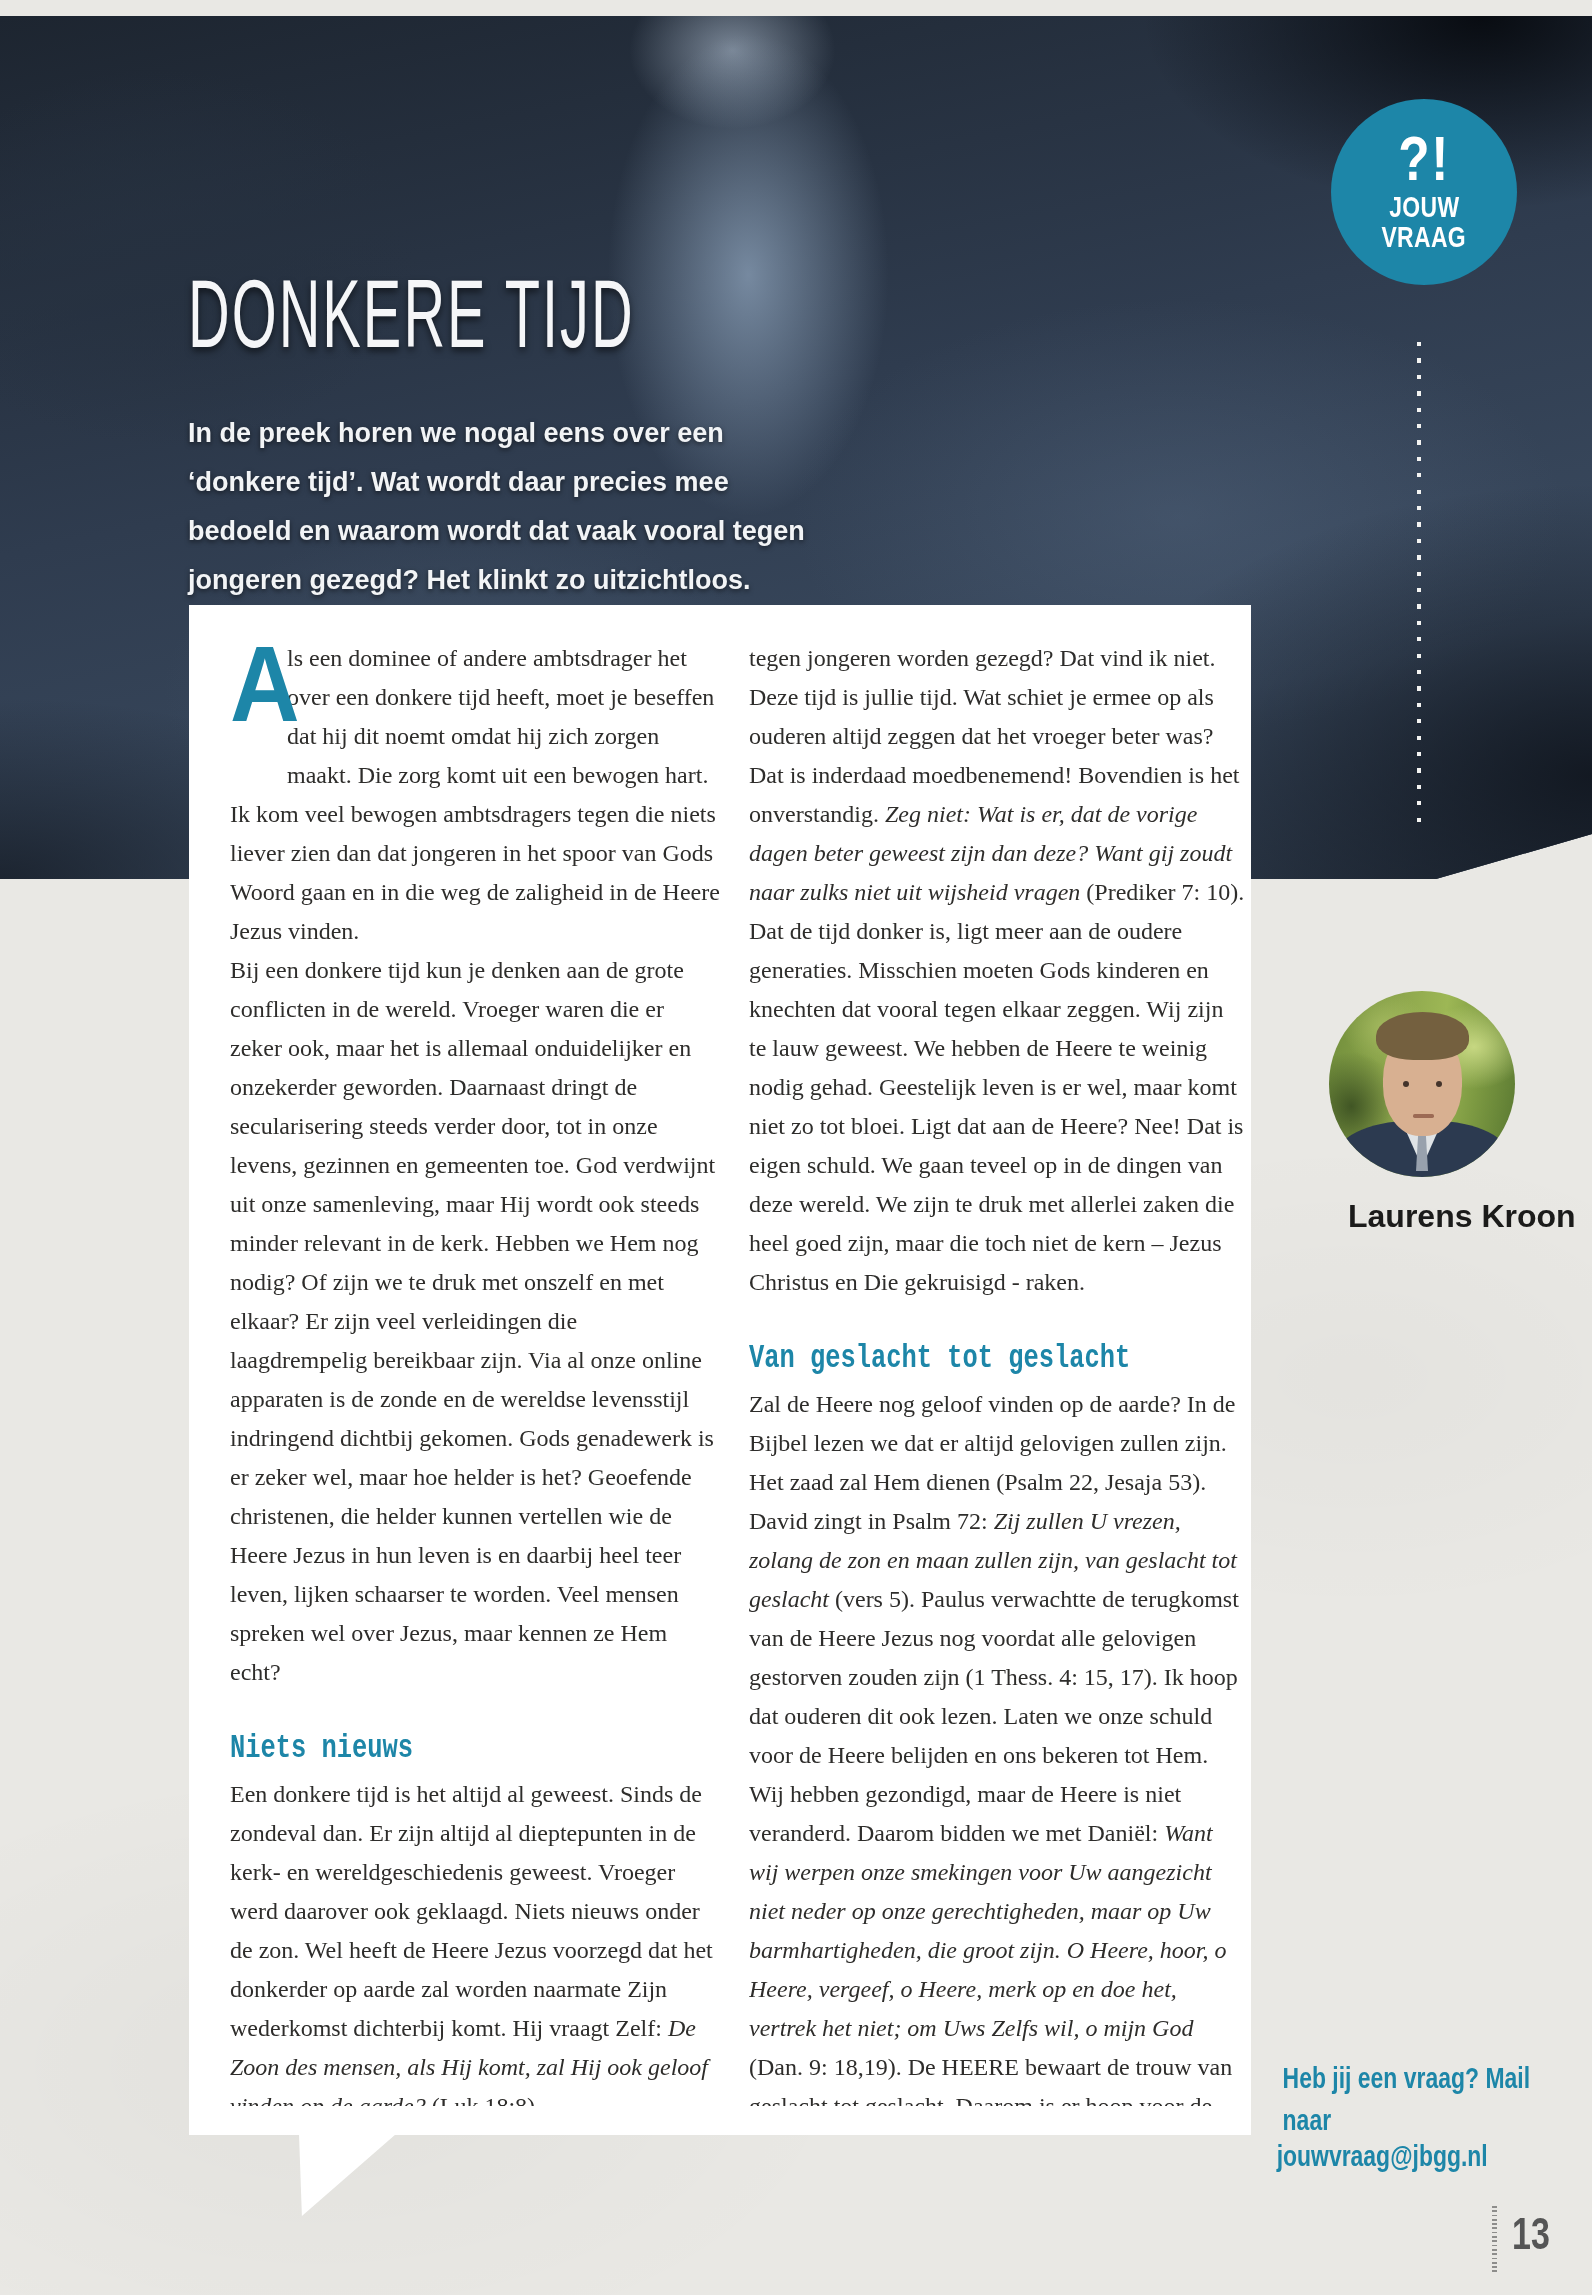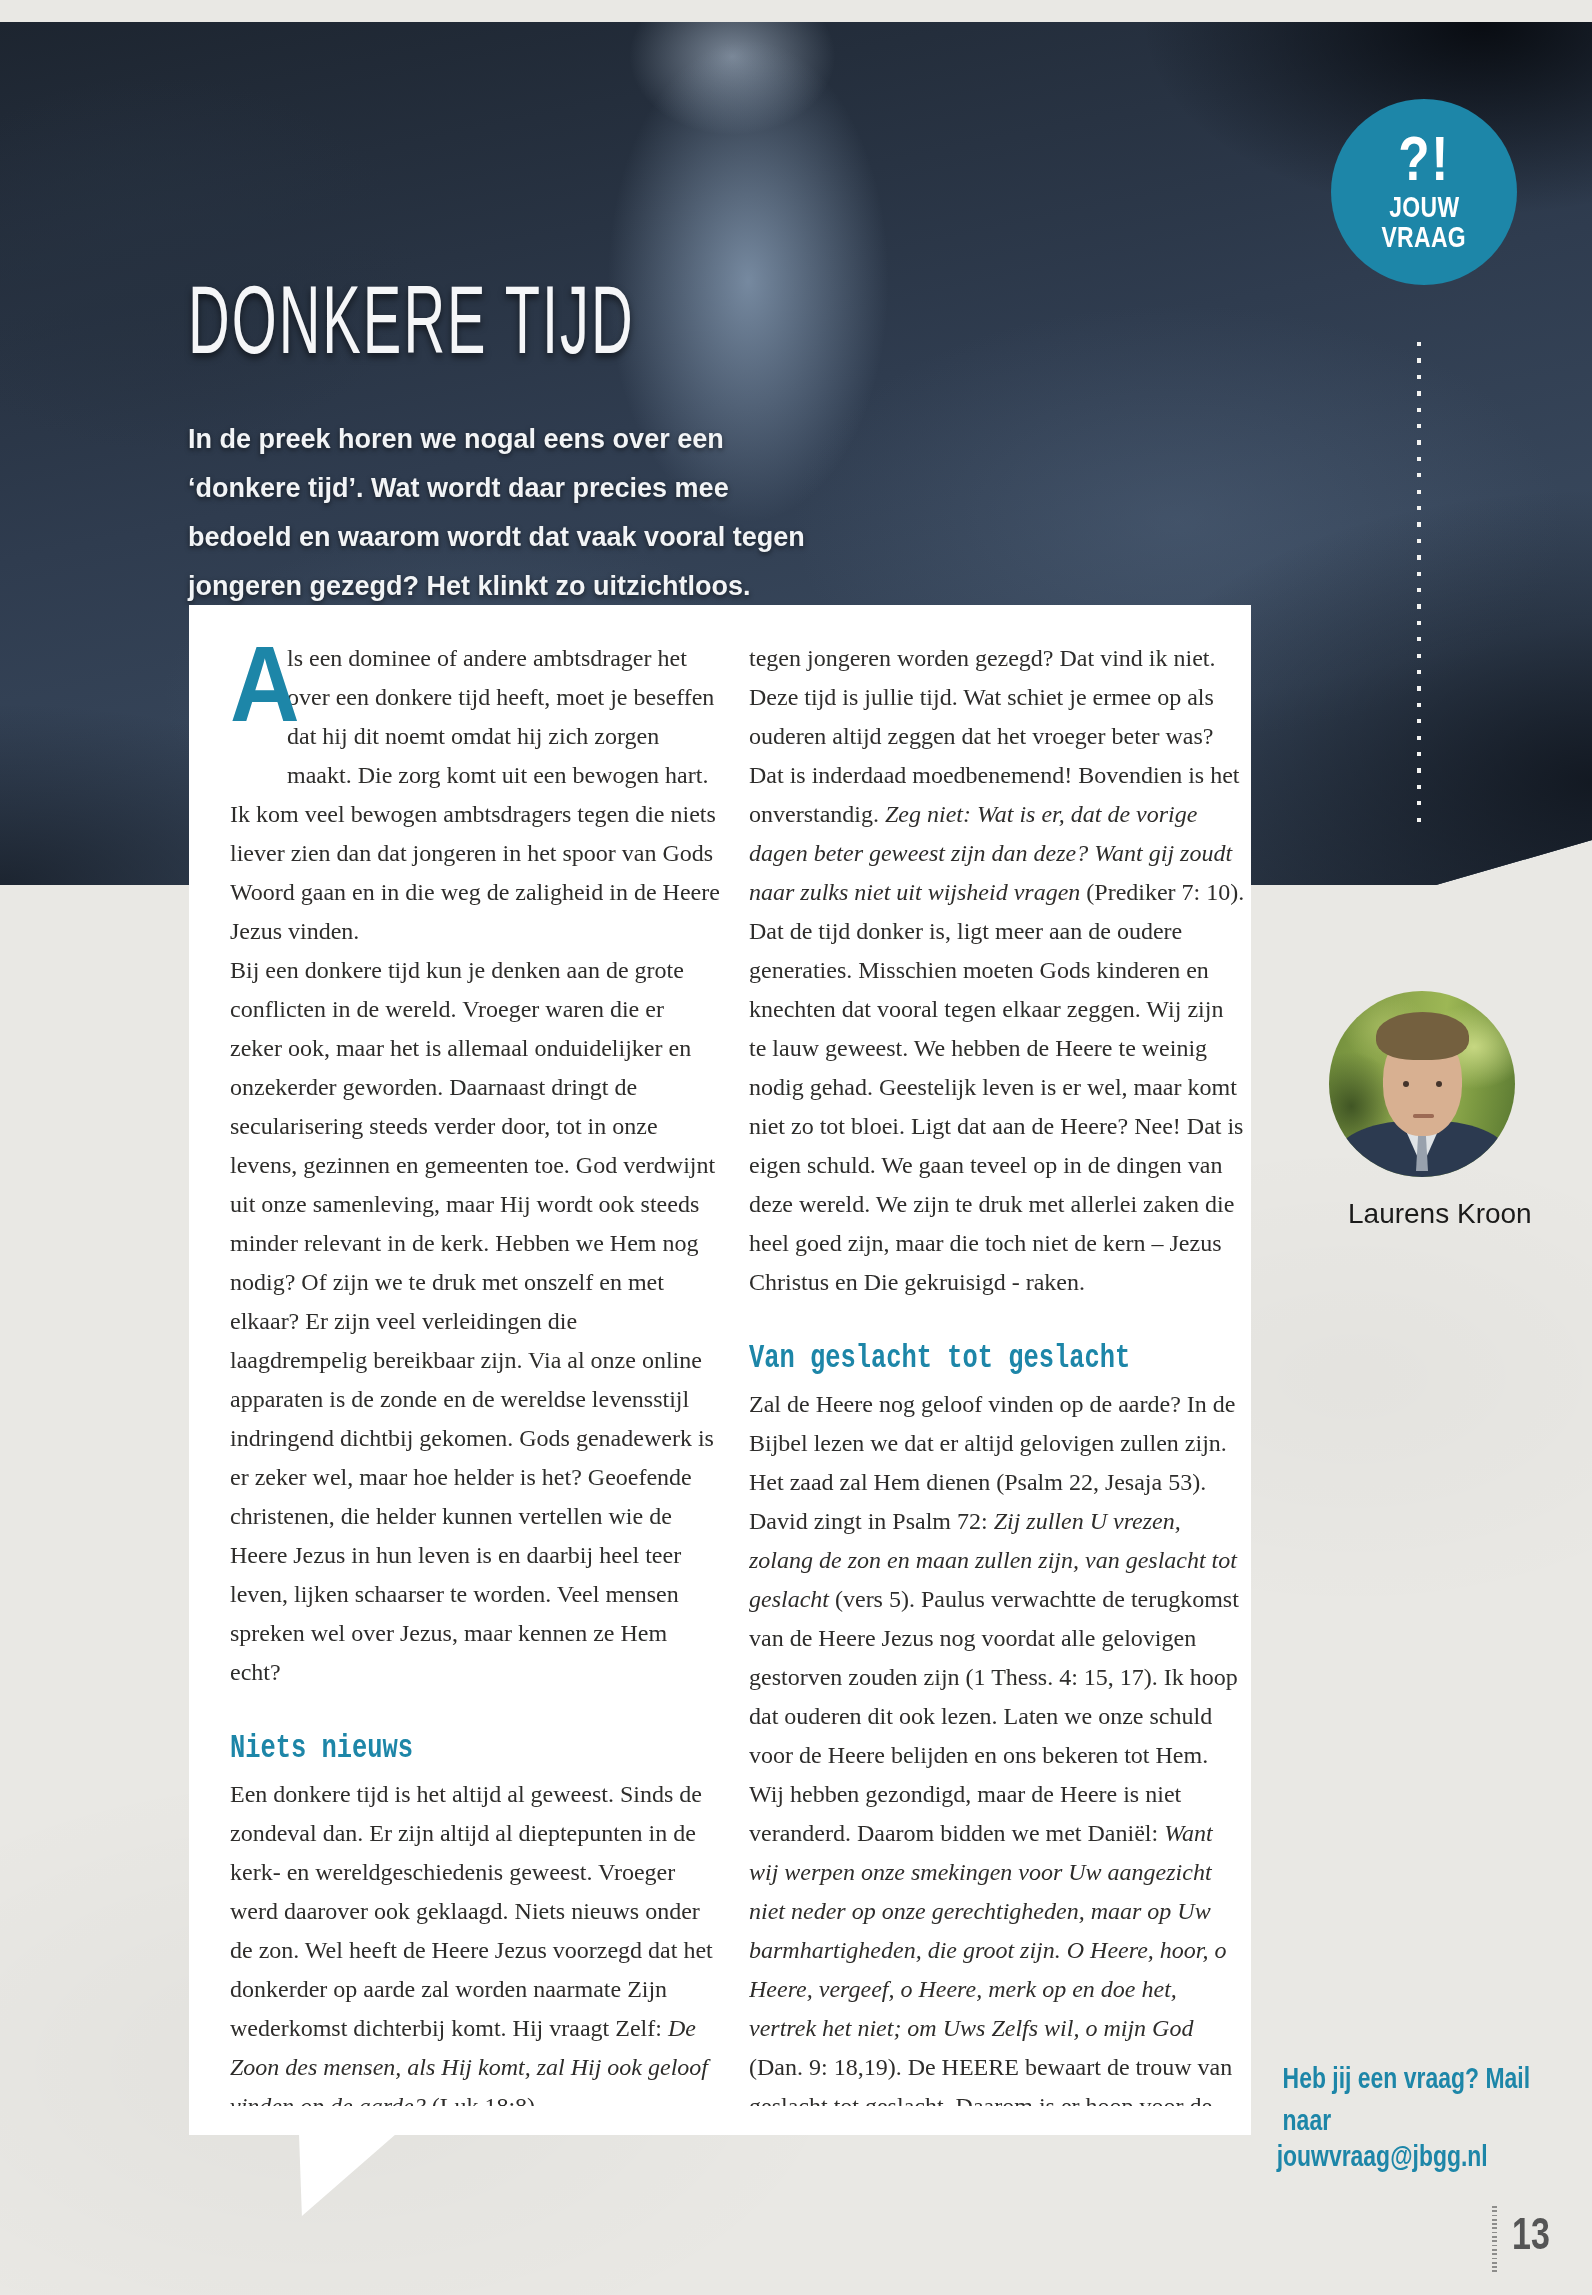"DONKERE TIJD" .sky { top: 22px -> 16px }
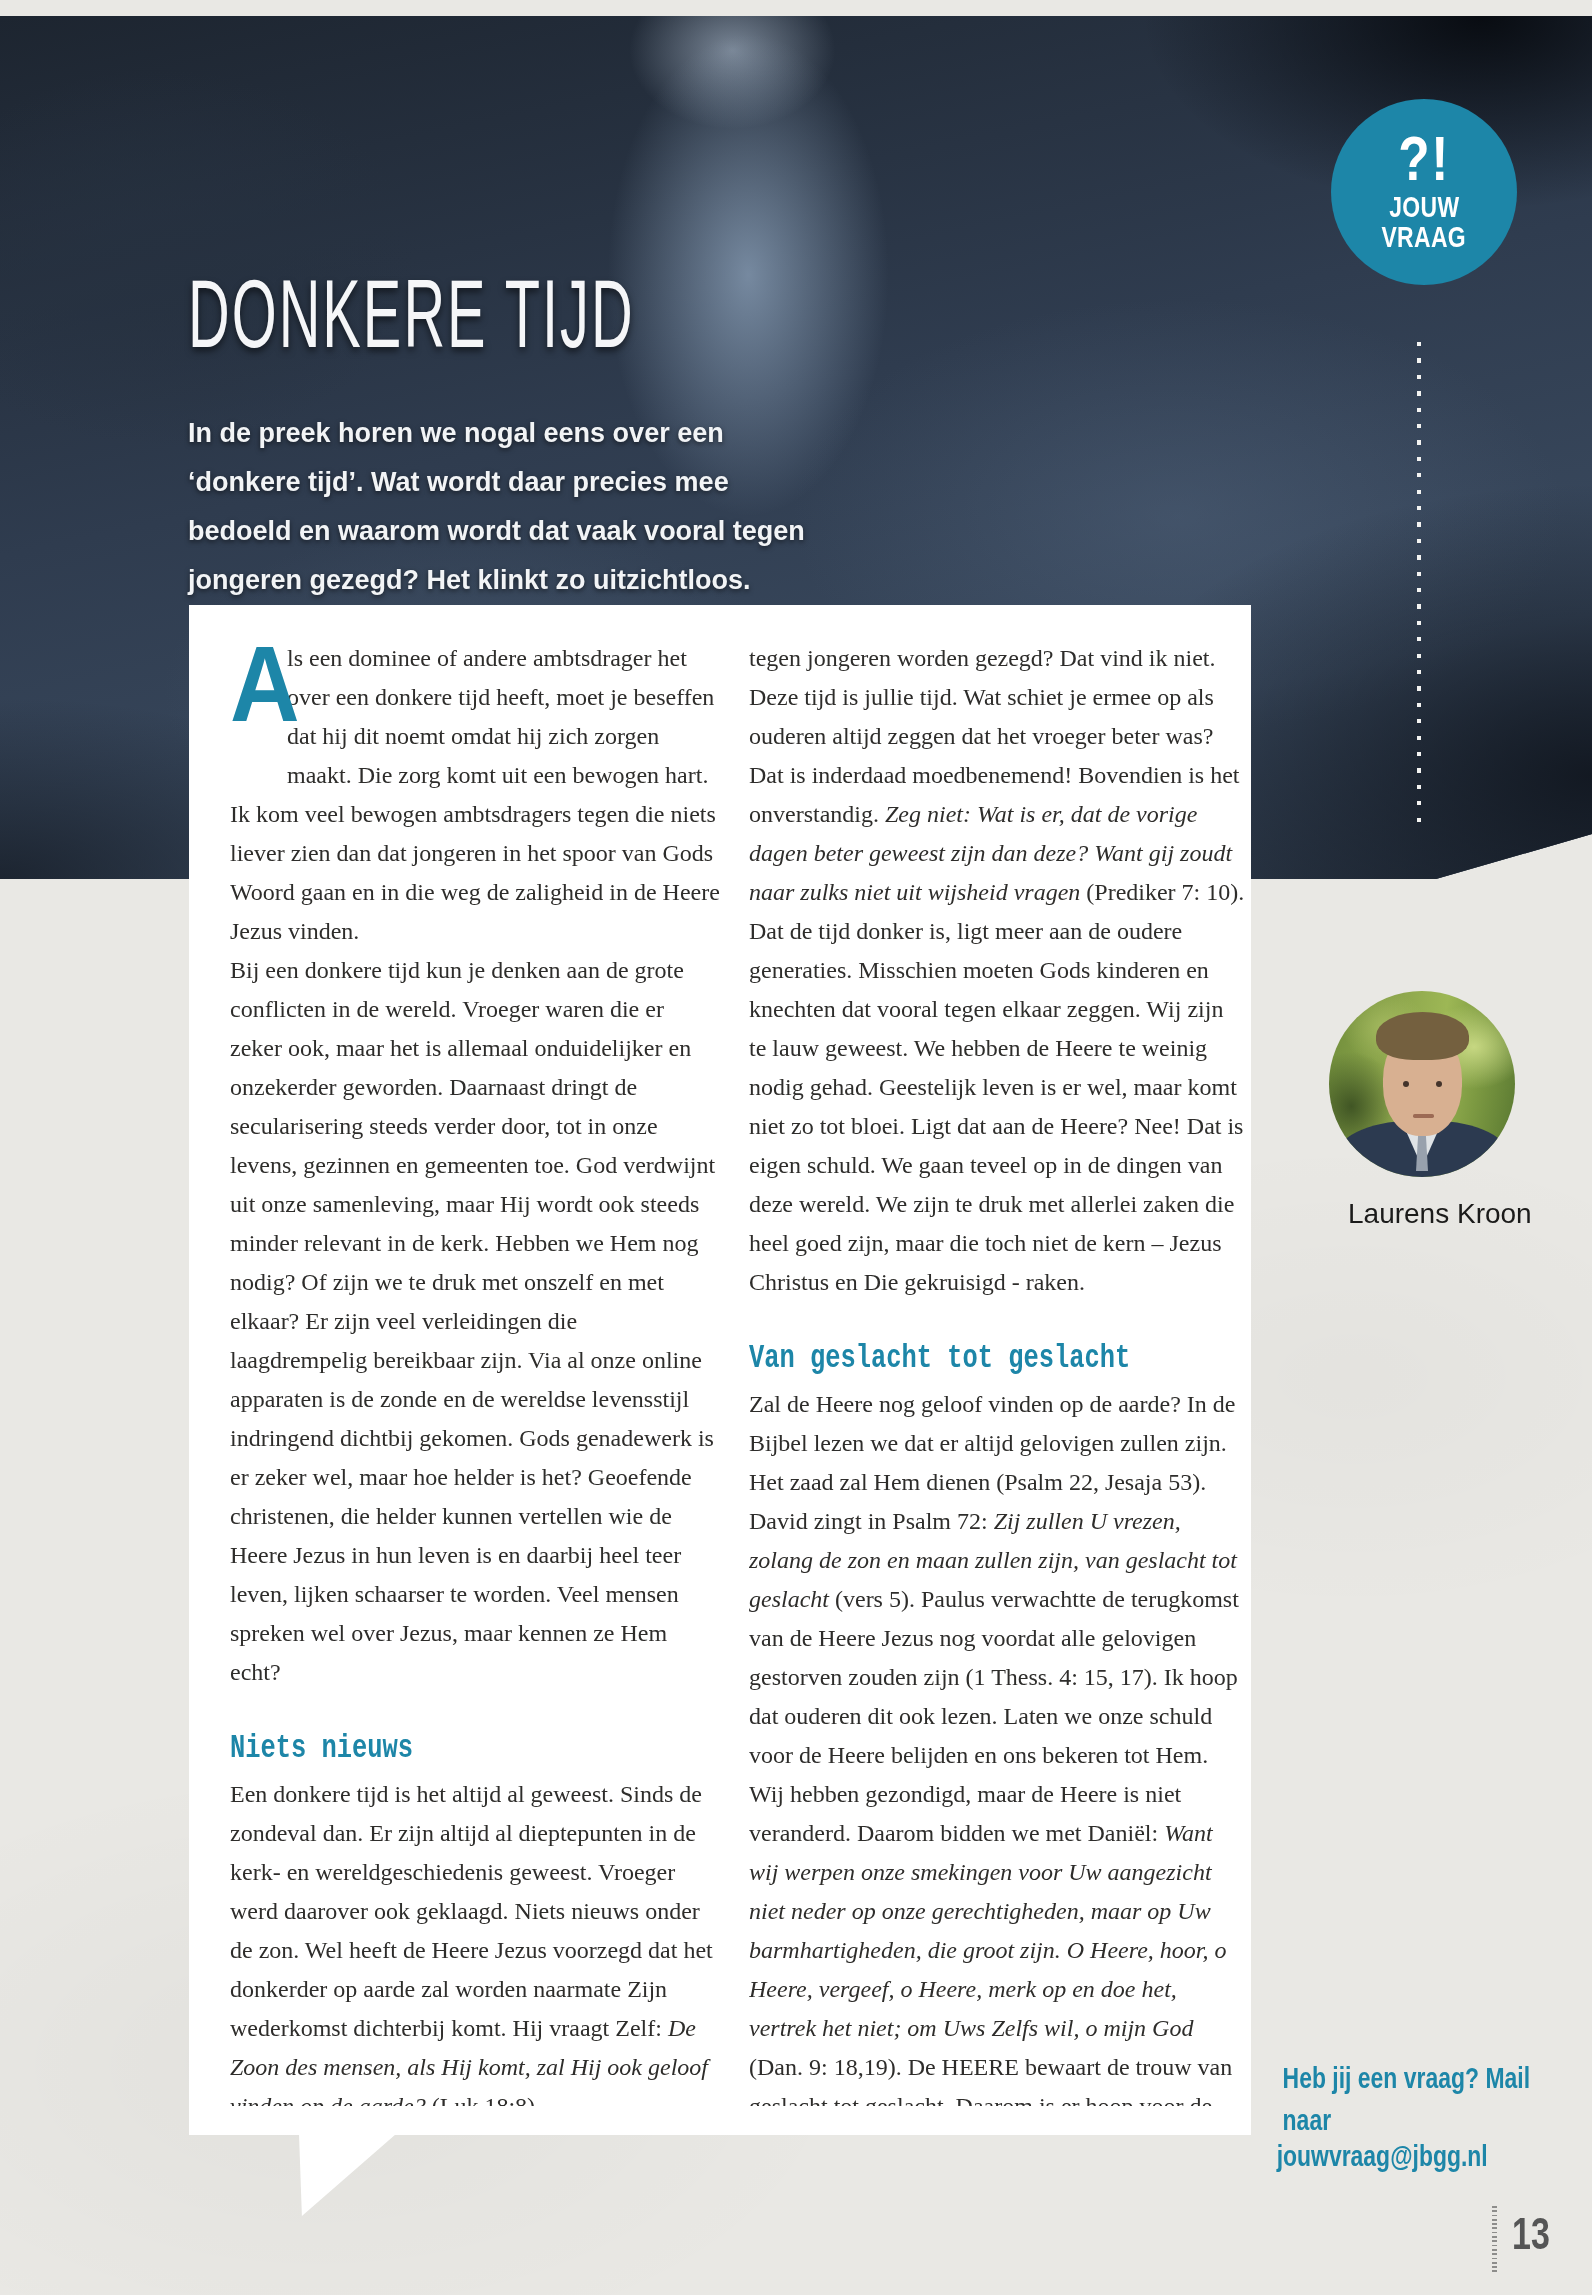"Laurens Kroon" .author-name { font-size: 28px -> 32px; font-weight: 400 -> 700 }
